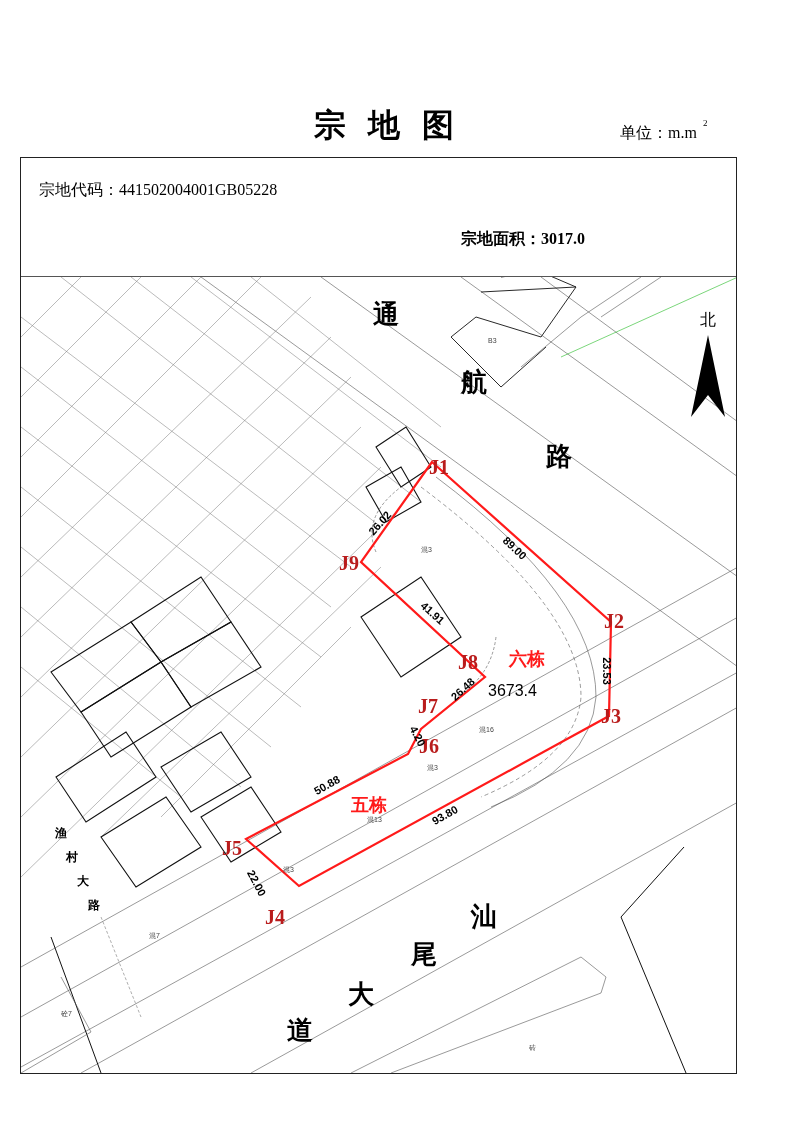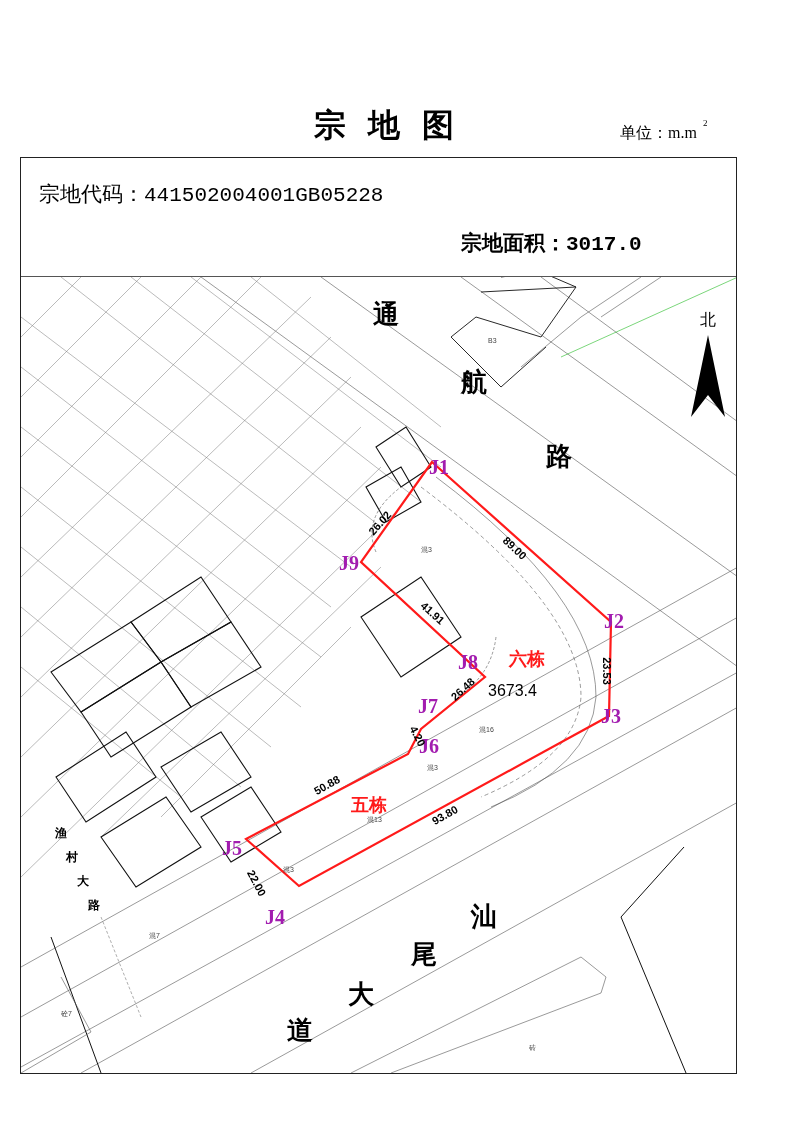"宗地代码：441502004001GB05228" .info .cell { font-family: Liberation Mono, monospace -> Liberation Serif, serif; font-size: 21px -> 16px }
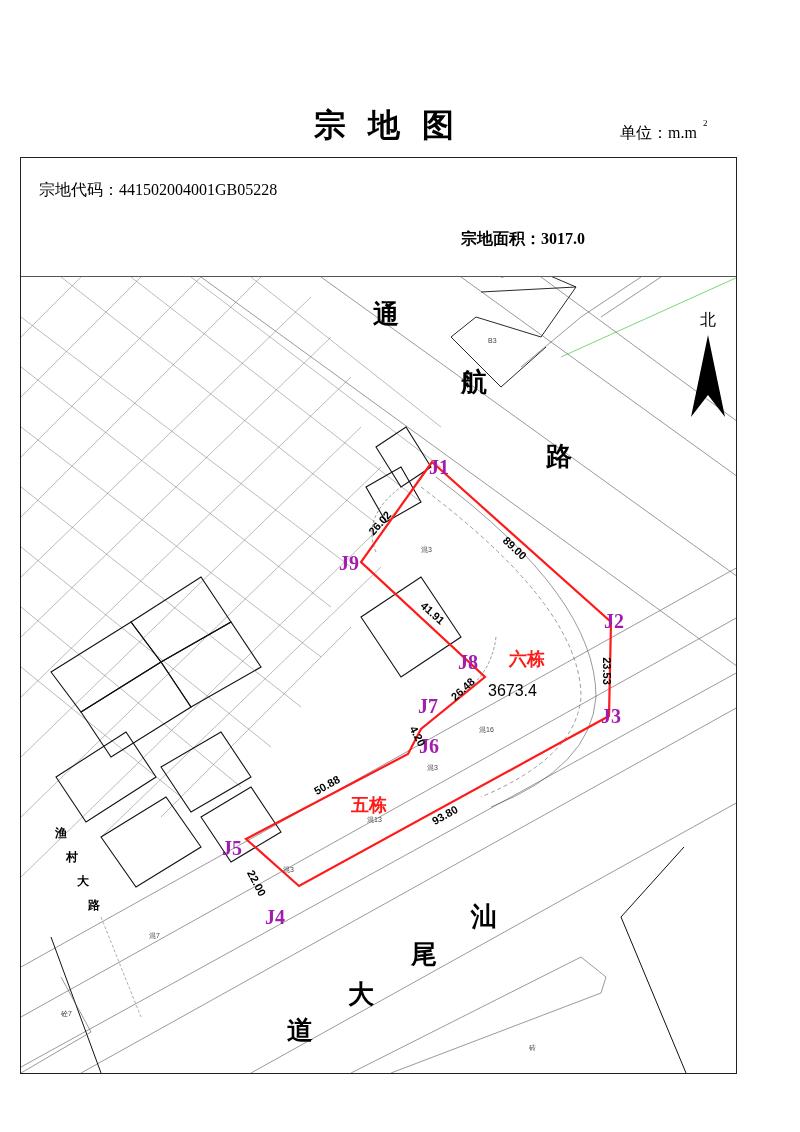"J1" .jlabel { color: #a21caf -> #b91c1c }
